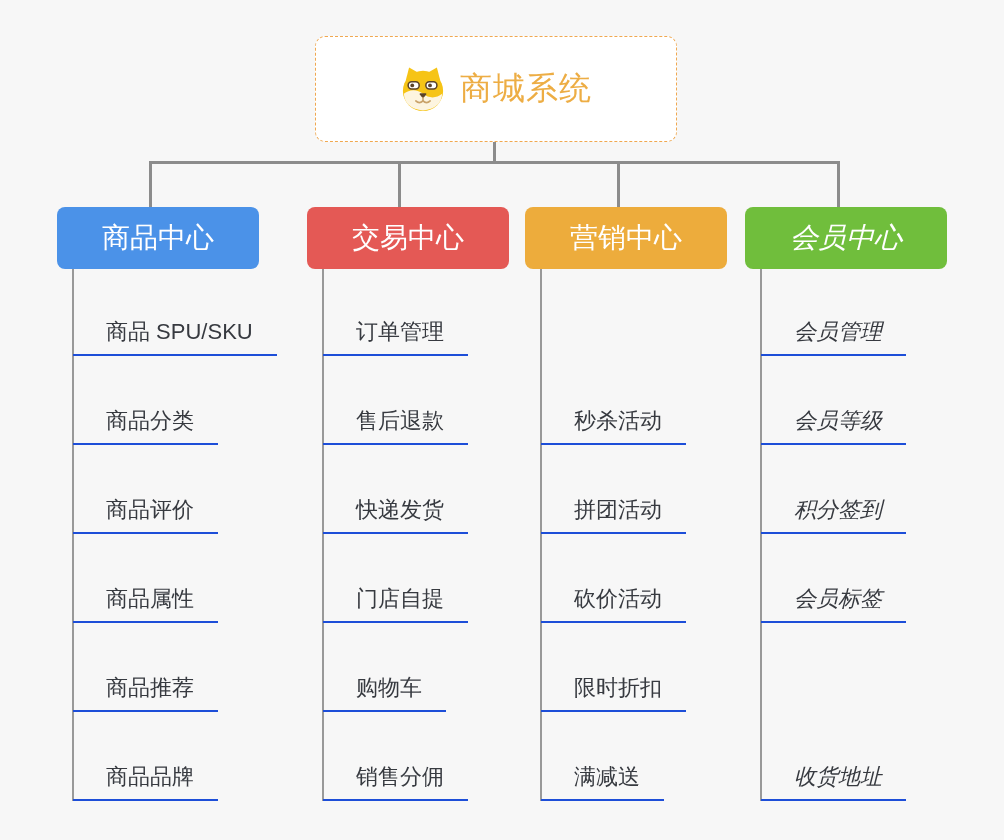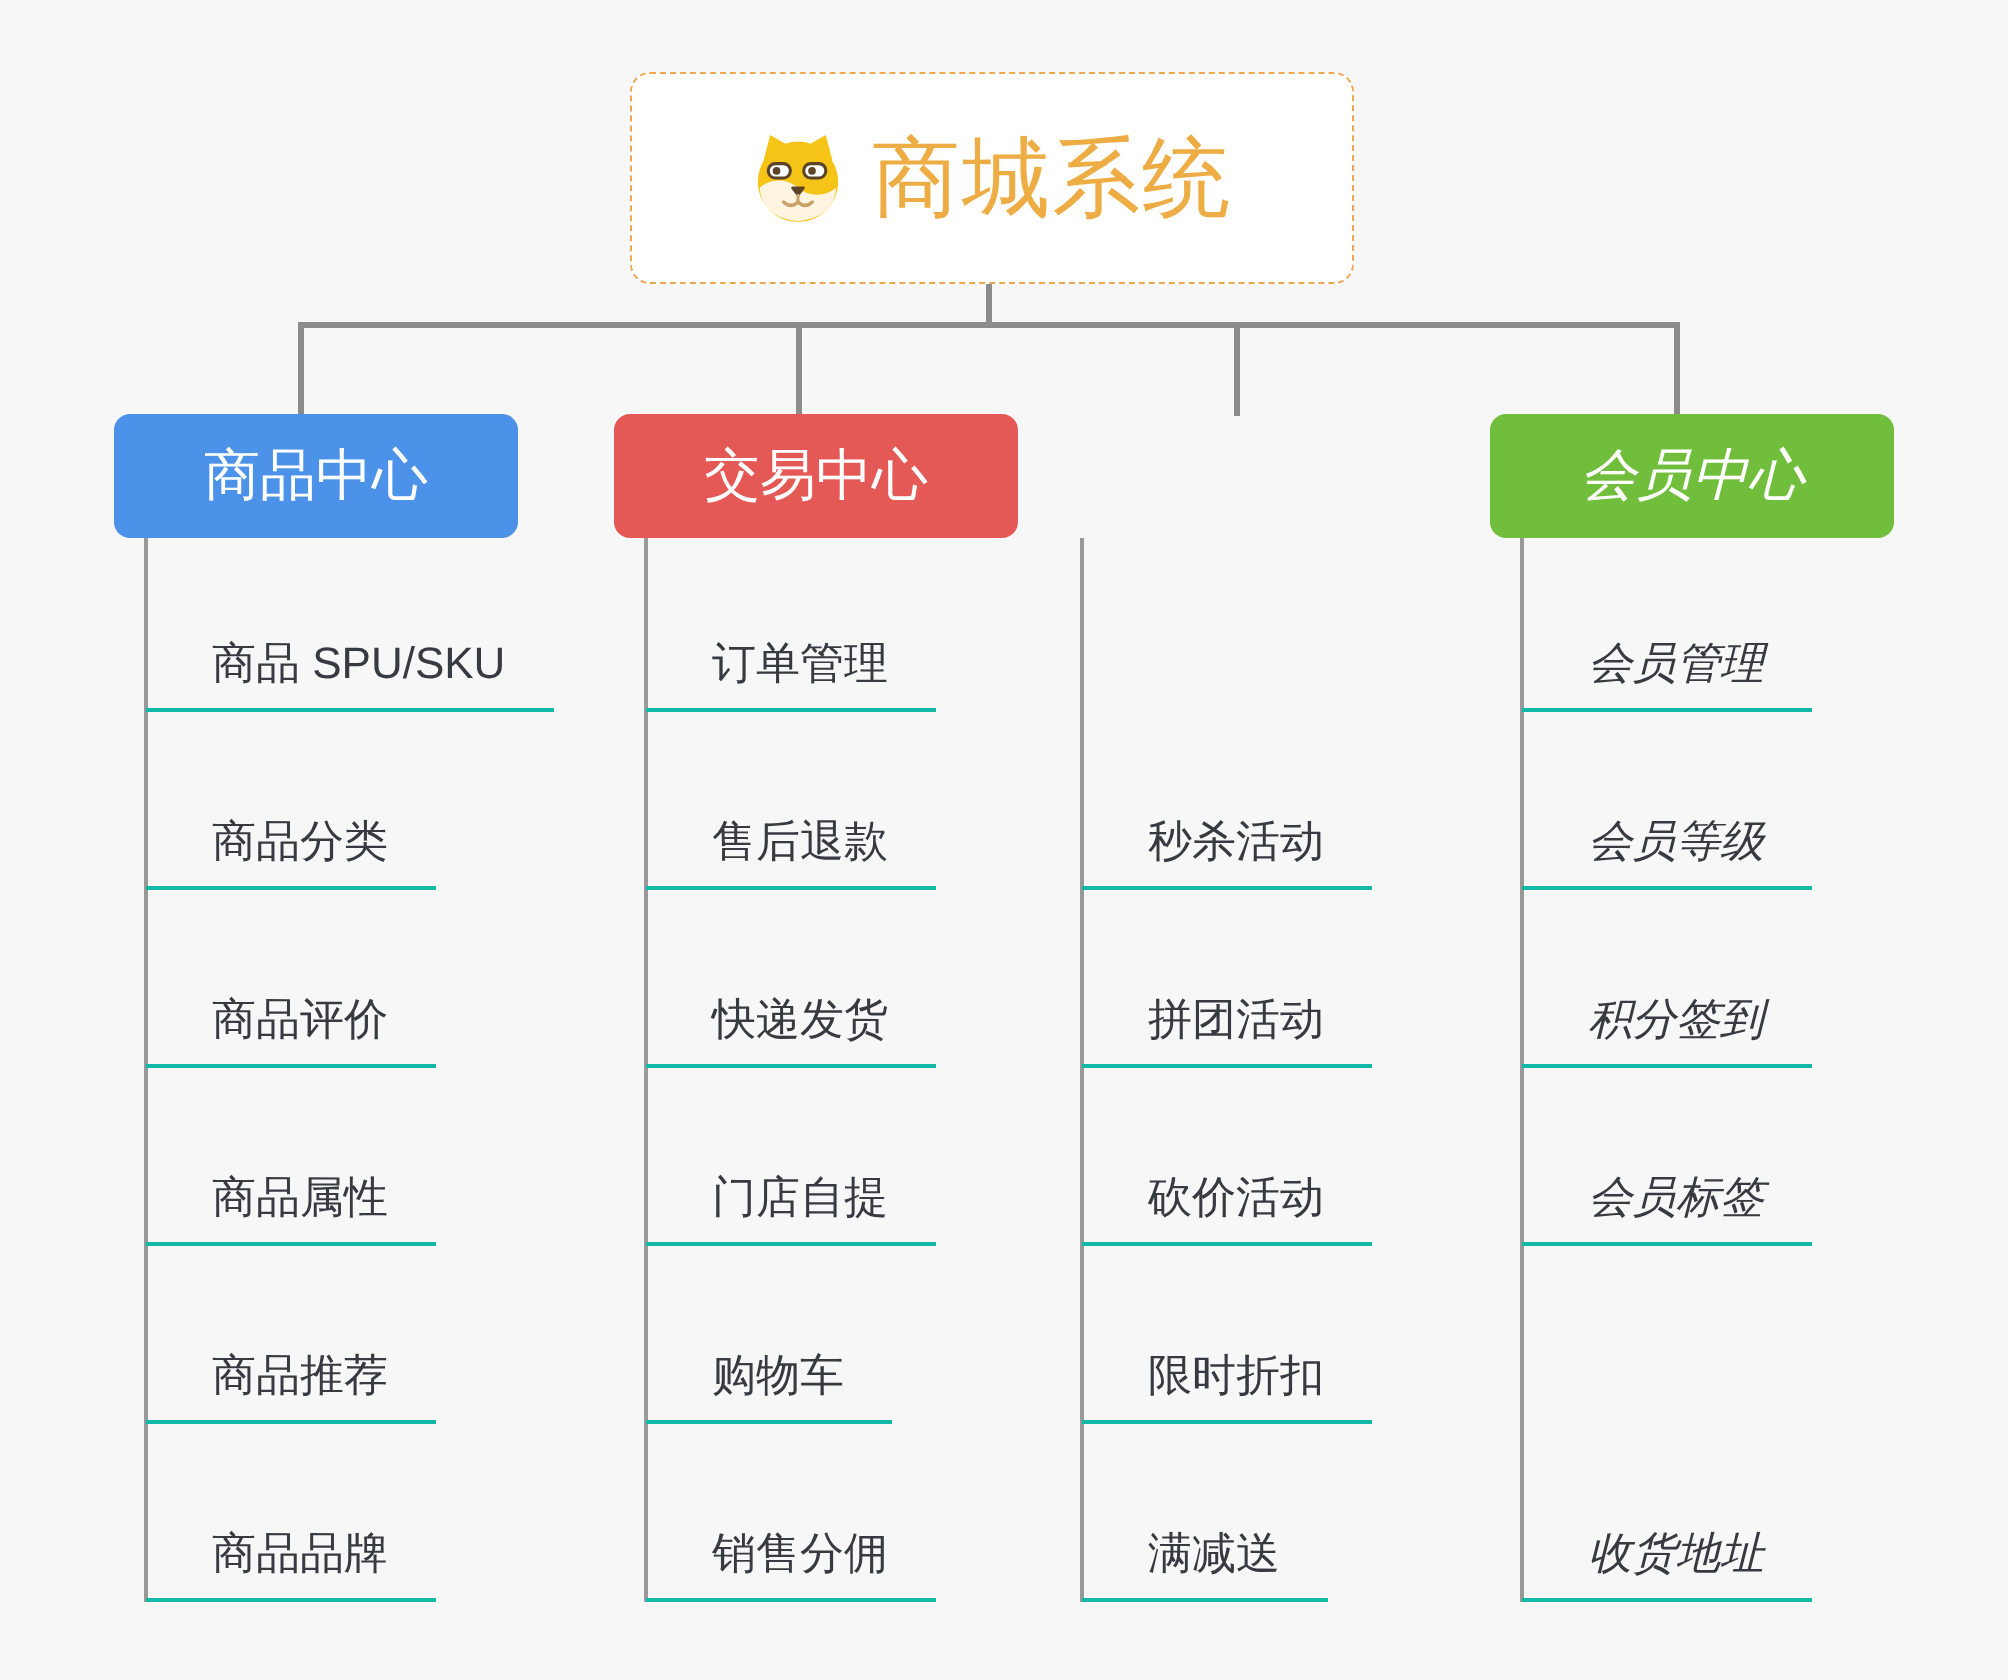"商城系统" .root-title { font-size: 44px -> 32px }
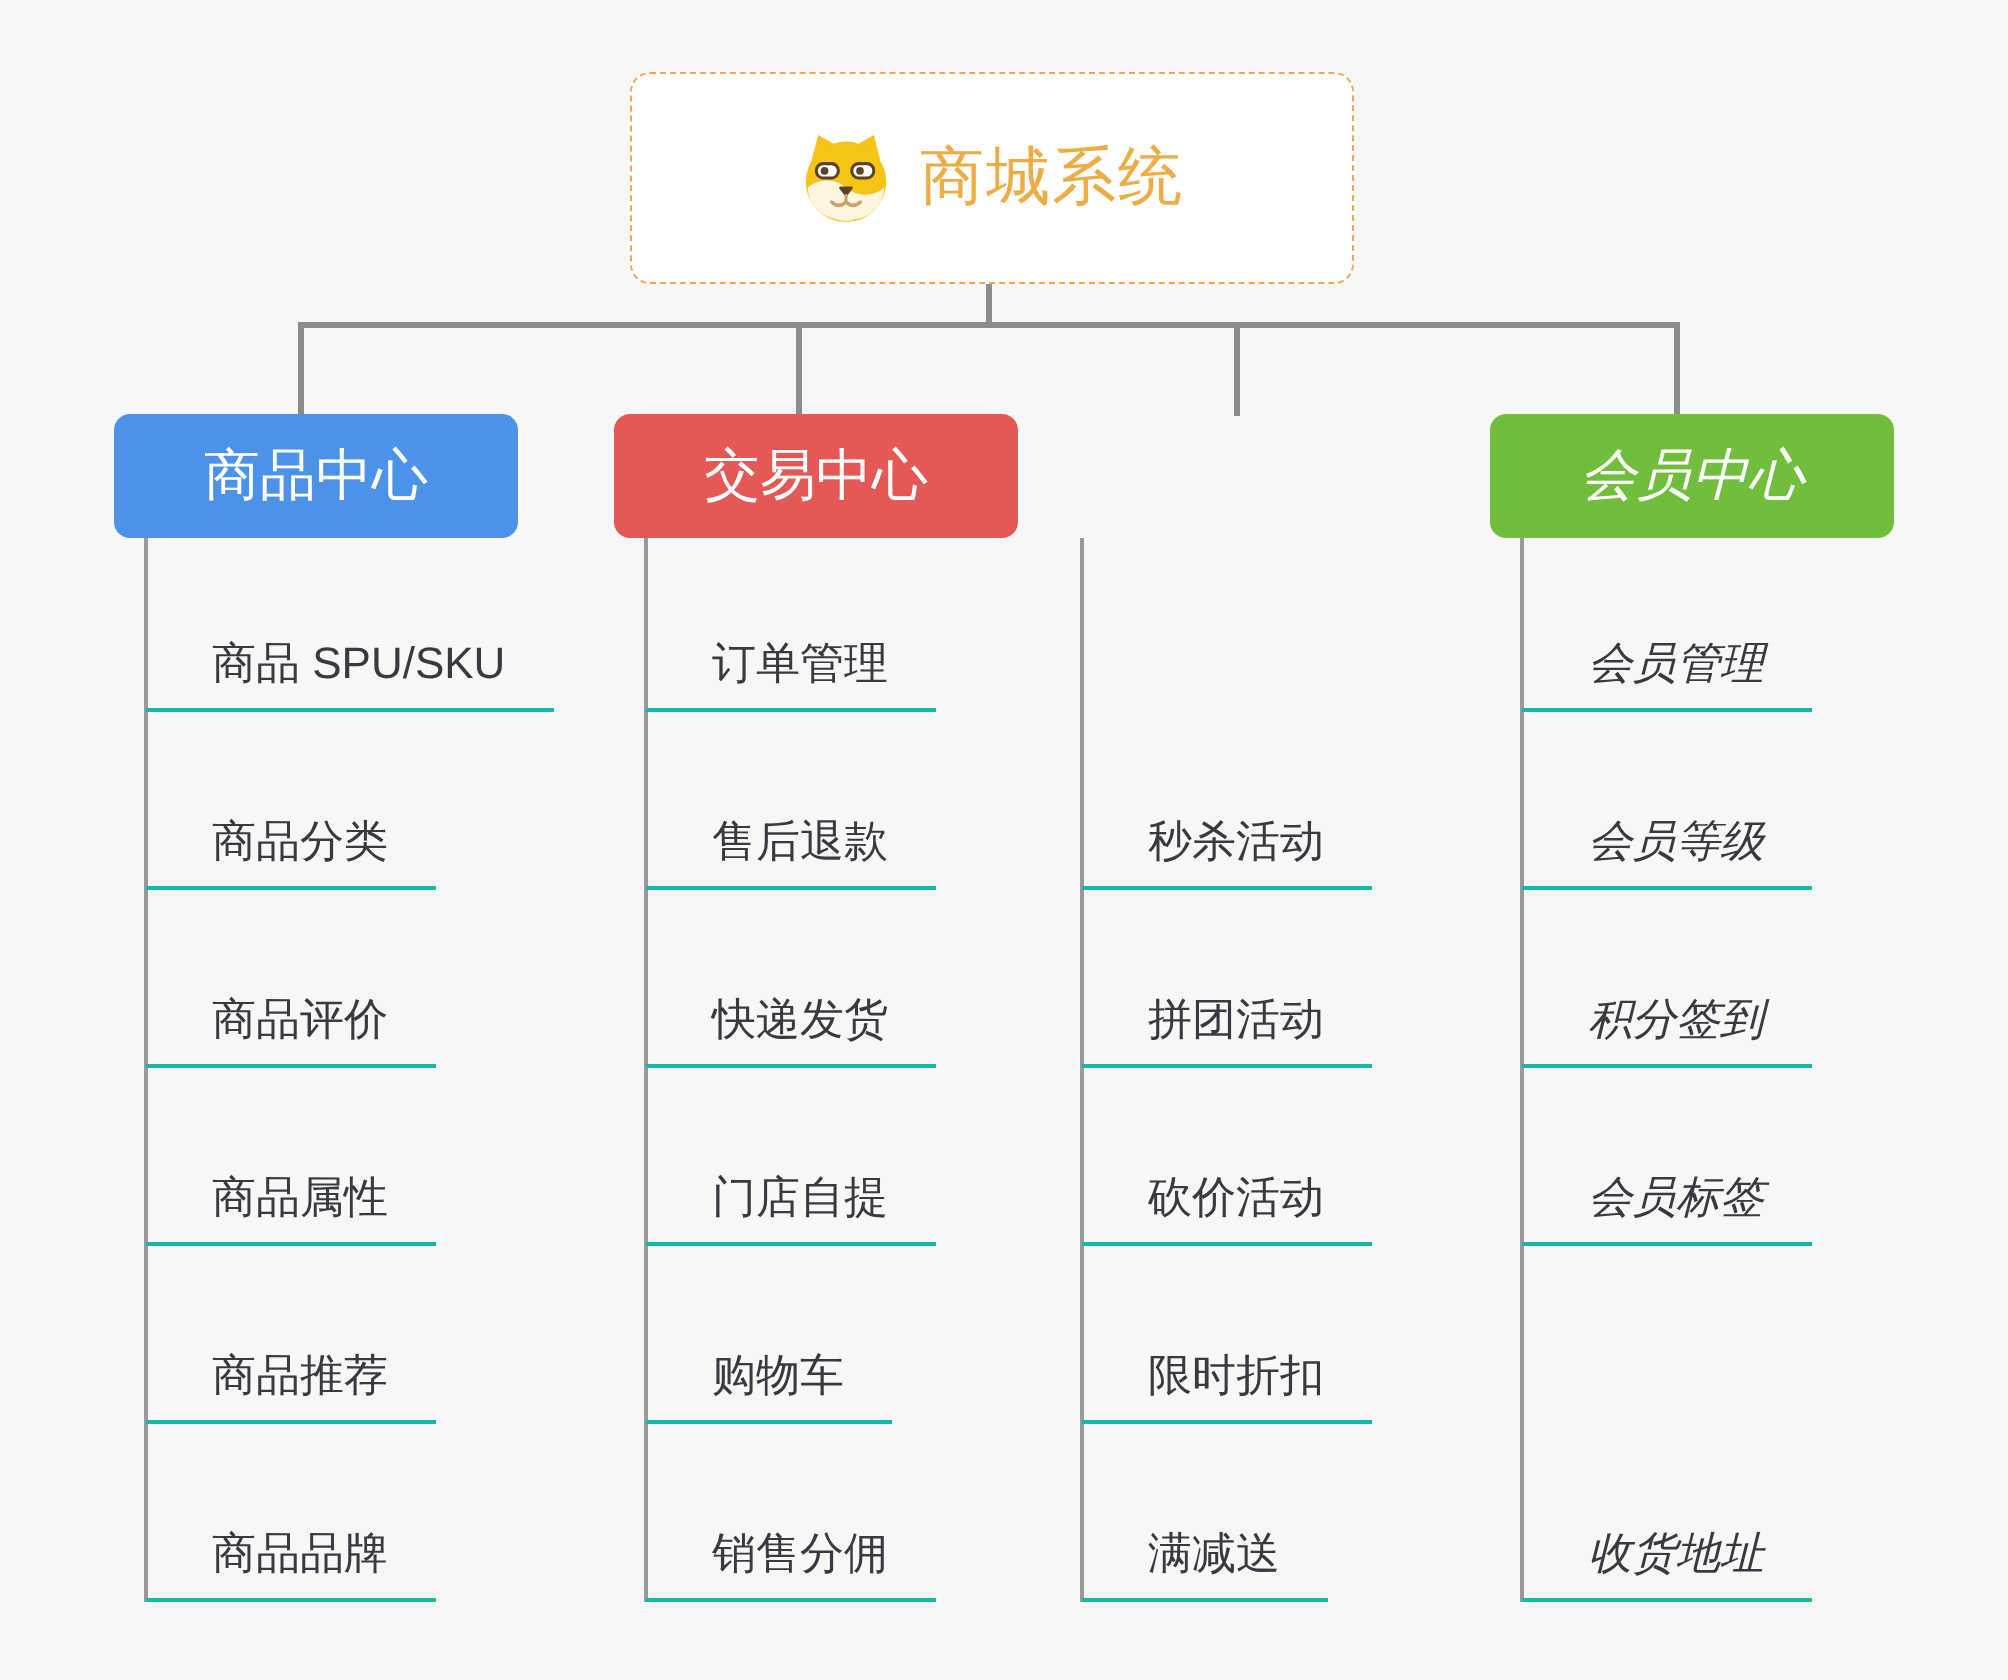"营销中心" div.header { html: none -> <div>营销中心</div> }
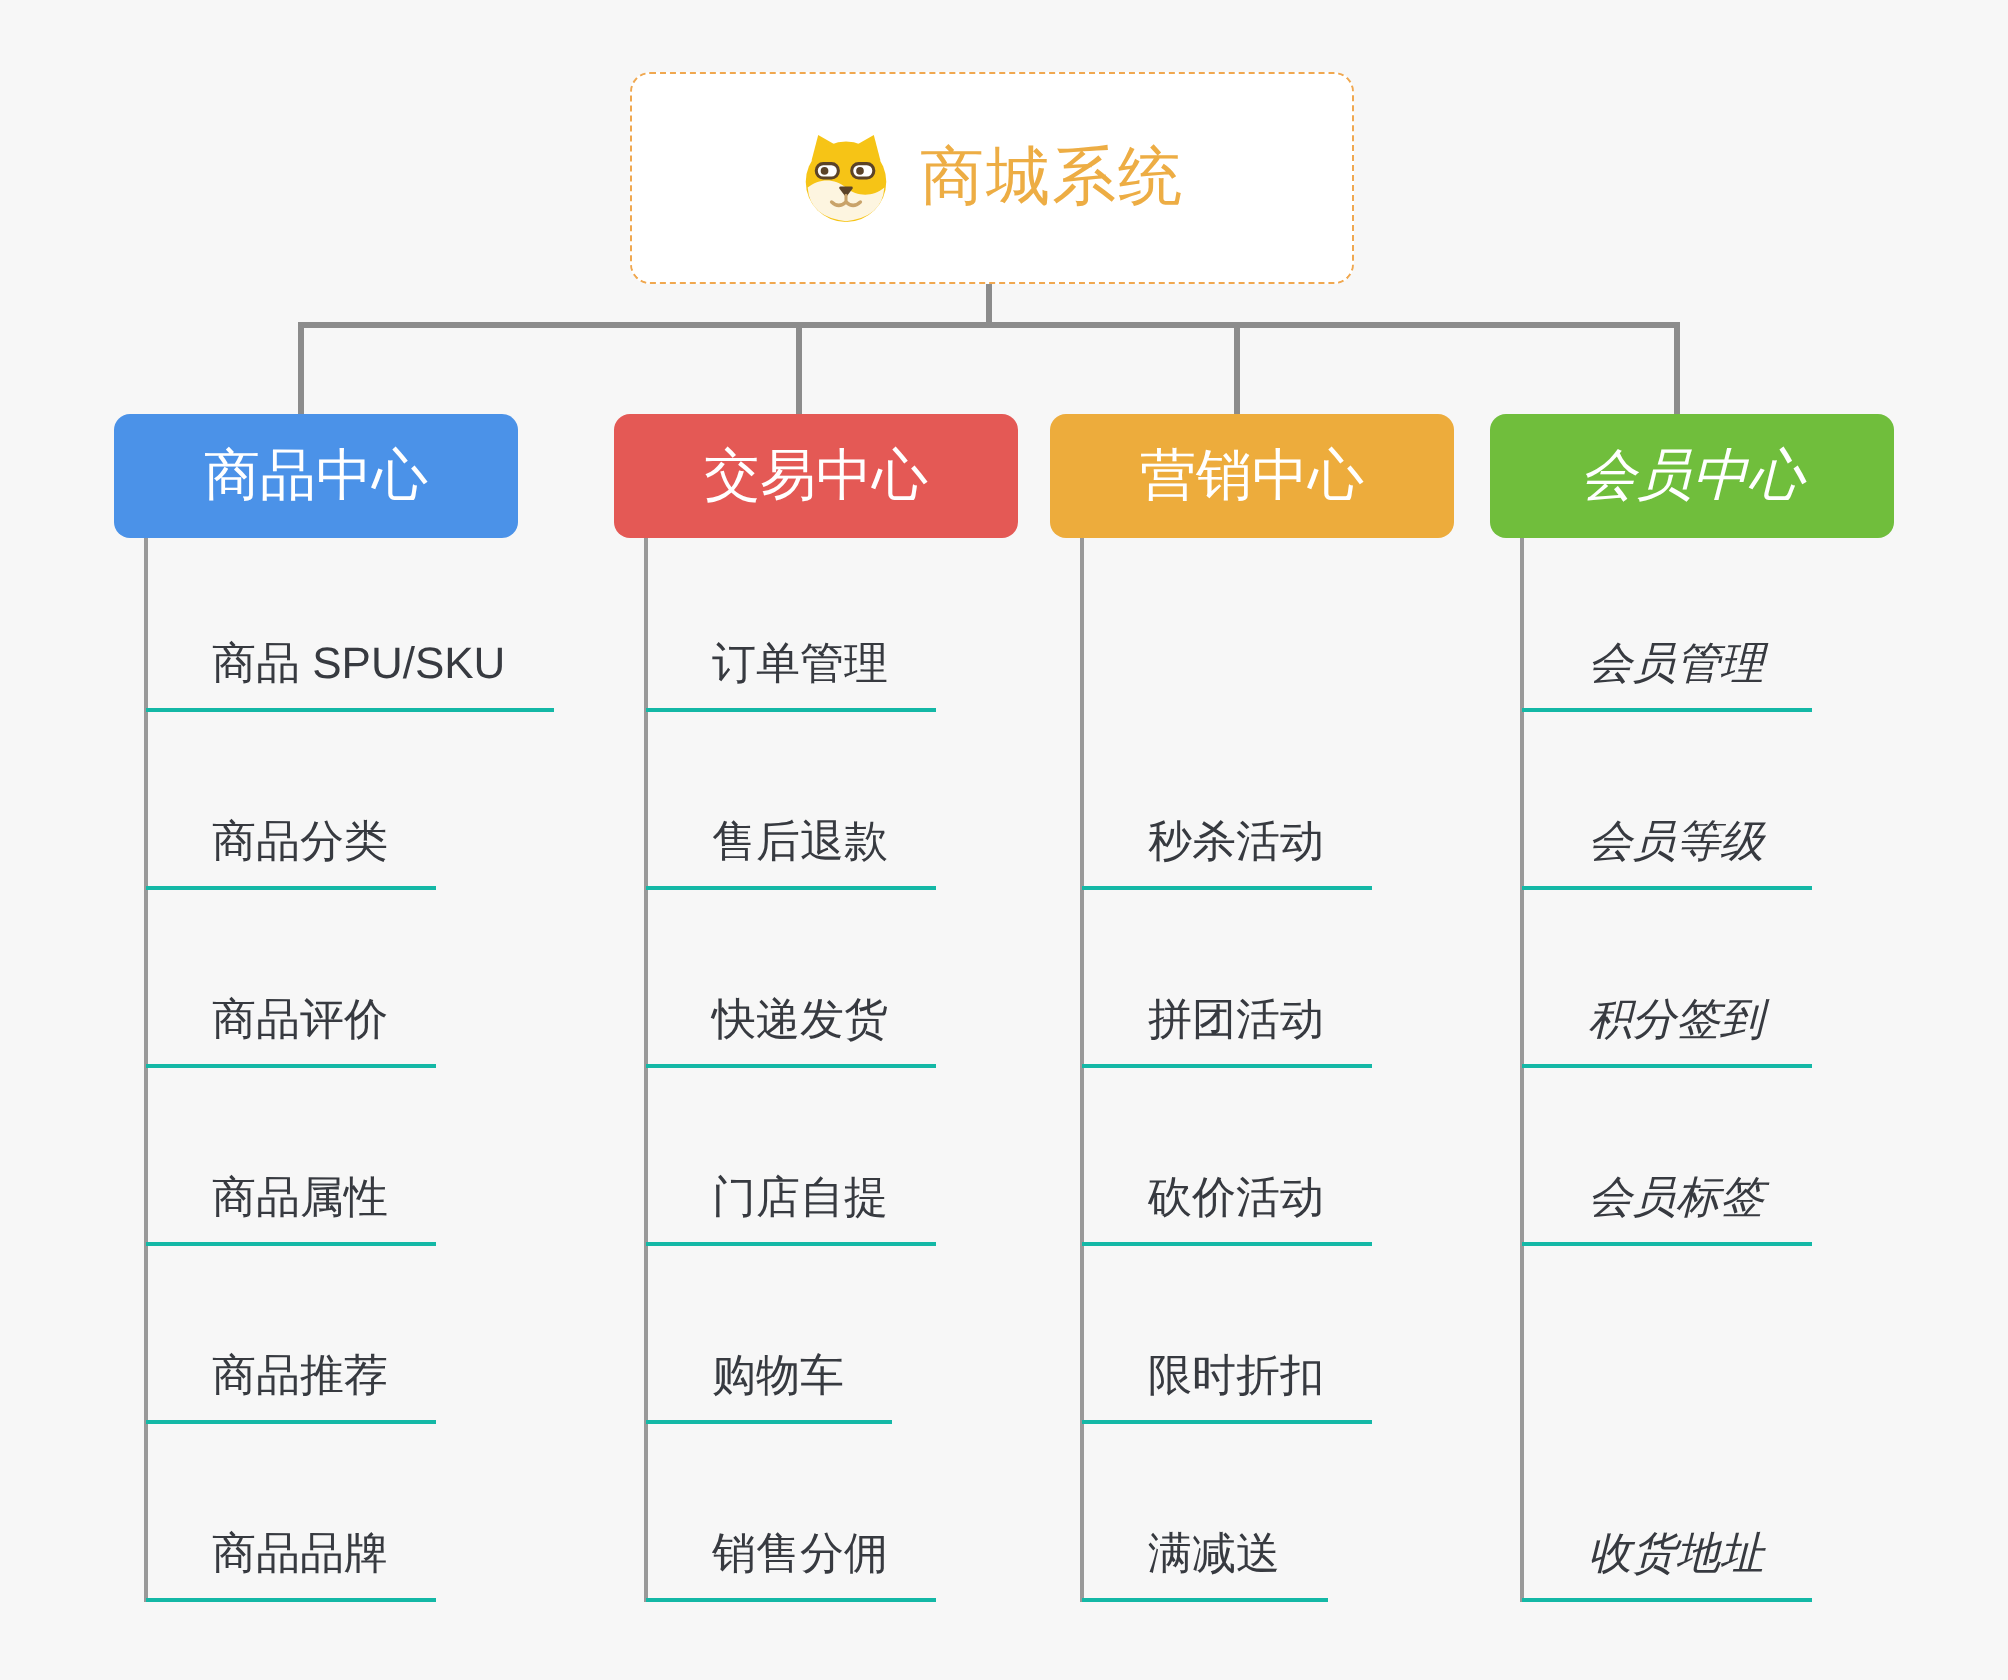"商品 SPU/SKU" .leaf { border-bottom: 2px solid #14b8a6 -> 2px solid #1d4ed8 }
